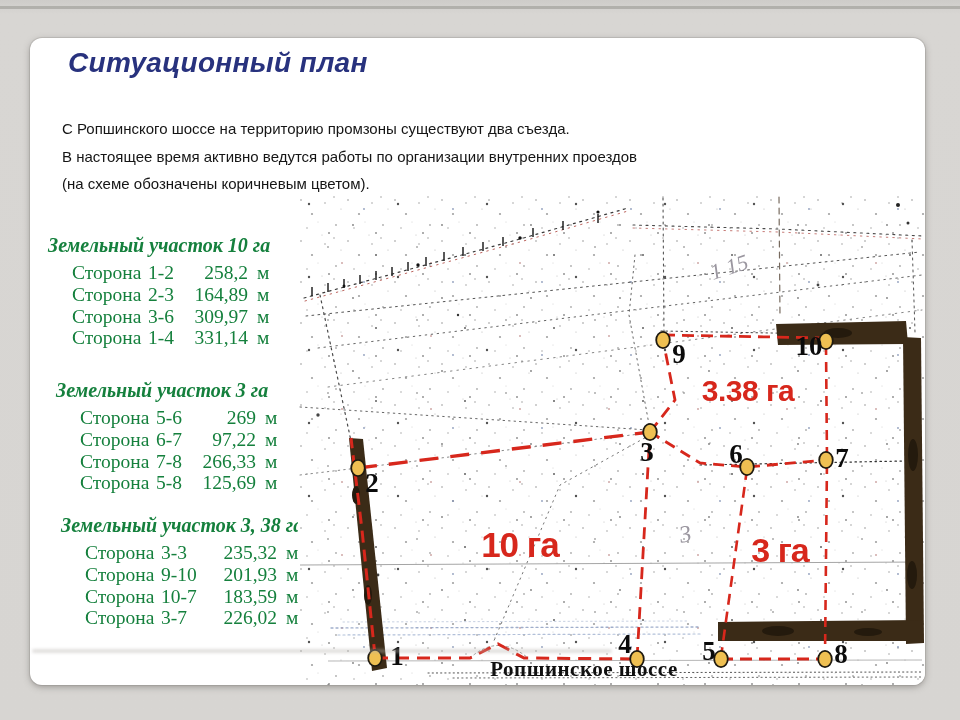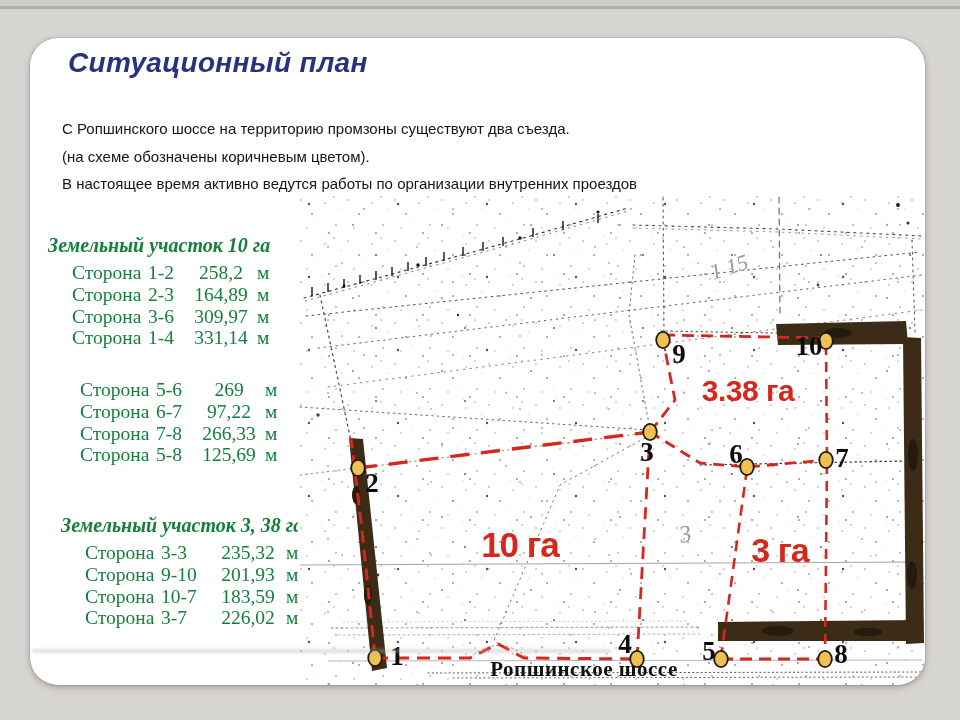"Ситуационный план" .slide { border-radius: 28px -> 12px }
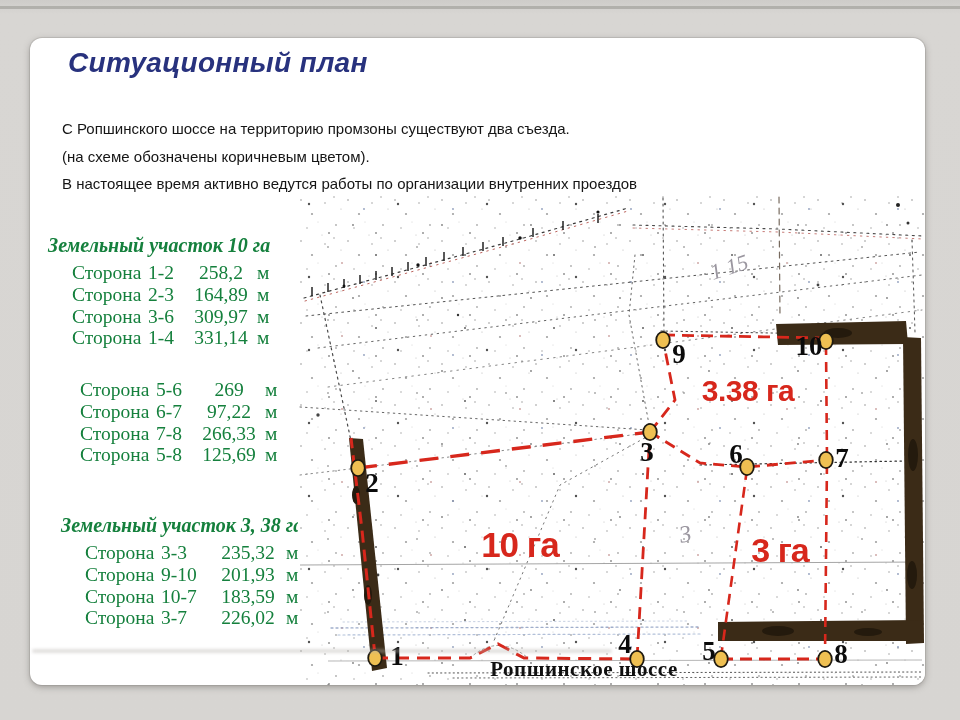"(на схеме обозначены коричневым цветом)." div { order: before "В настоящее время активно ведутся" -> after "В настоящее время активно ведутся" }
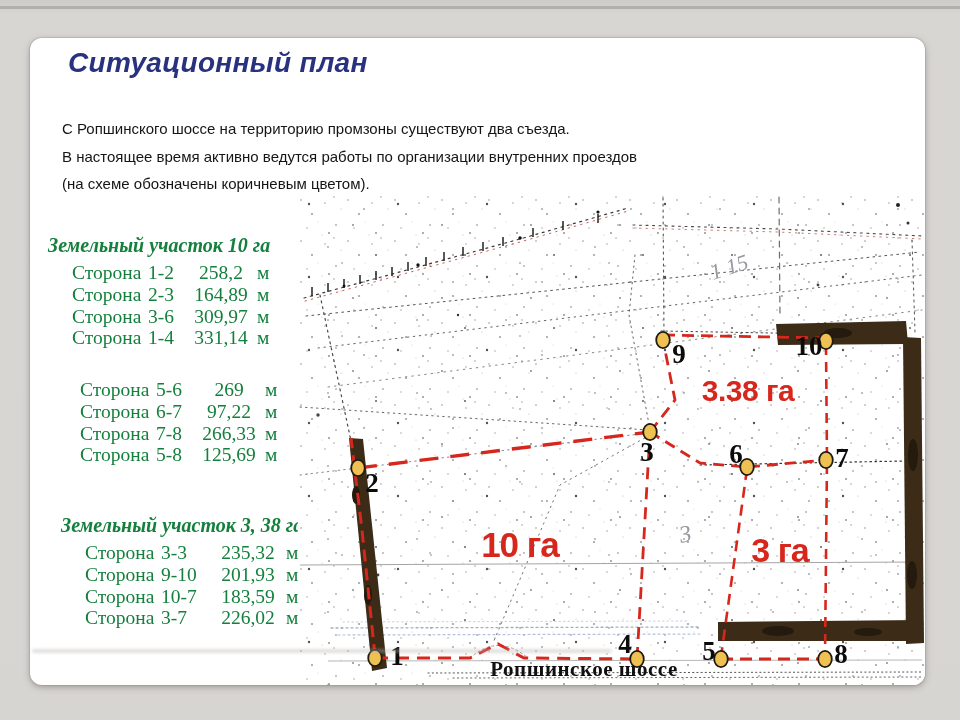"258,2" .prow .c3 { text-align: center -> right }
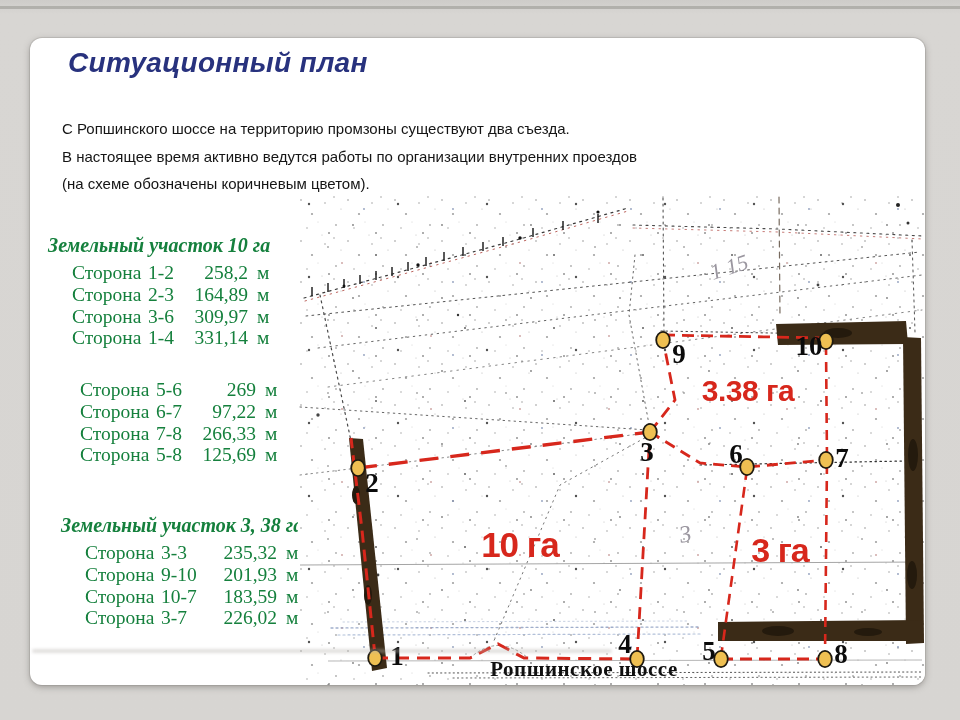"Земельный участок 3 га" h2 { html: none -> <h2>Земельный участок 3 га</h2> }
